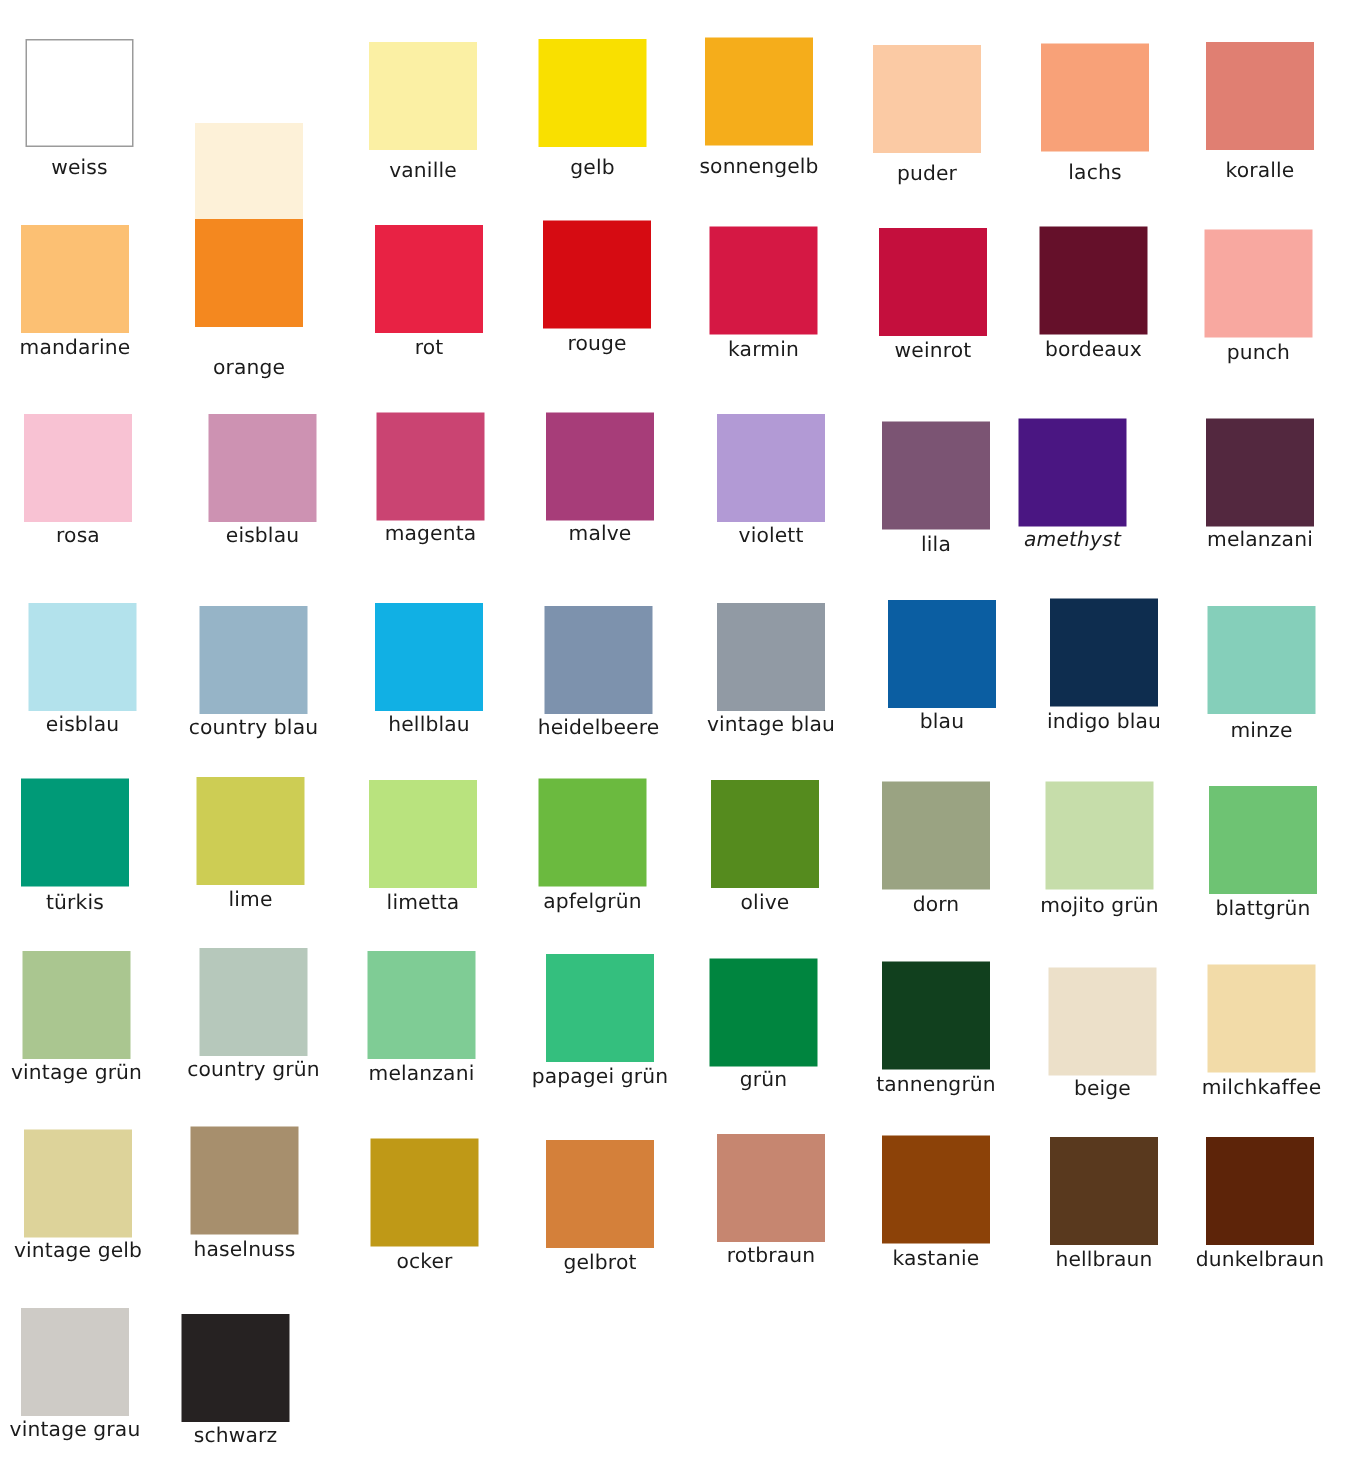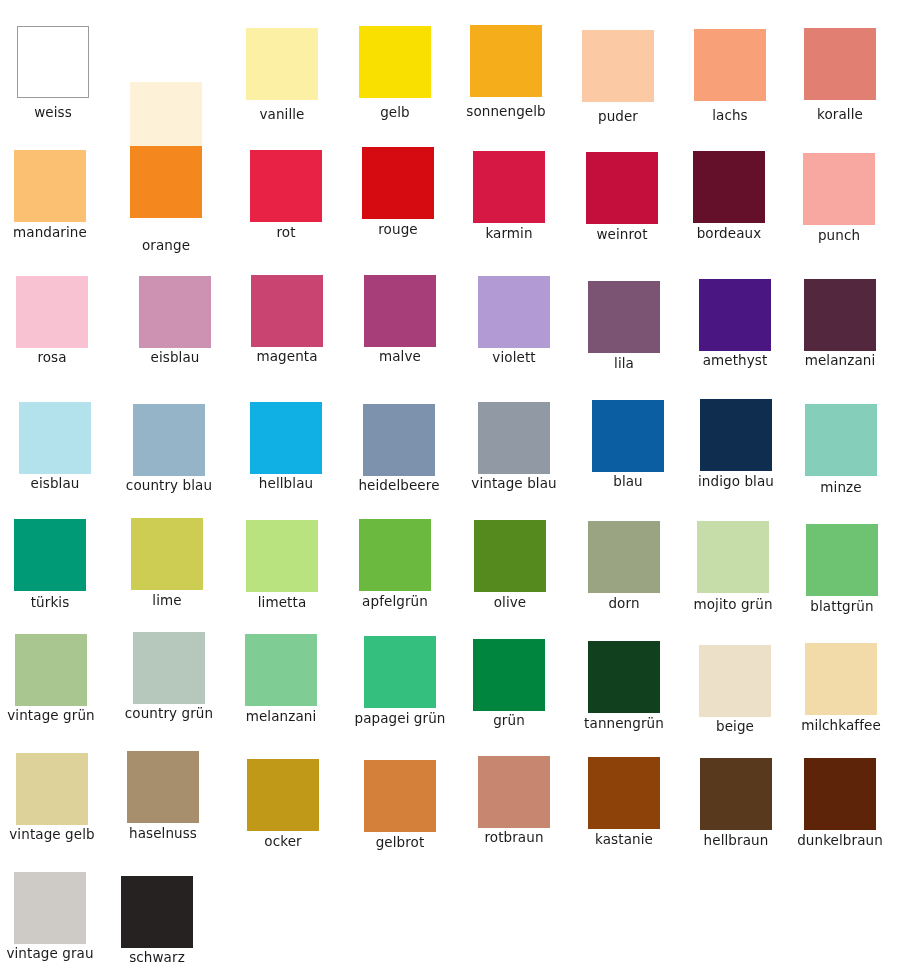"amethyst" div.swatch-cell { font-style: none -> italic; left: 679px -> 659px }
